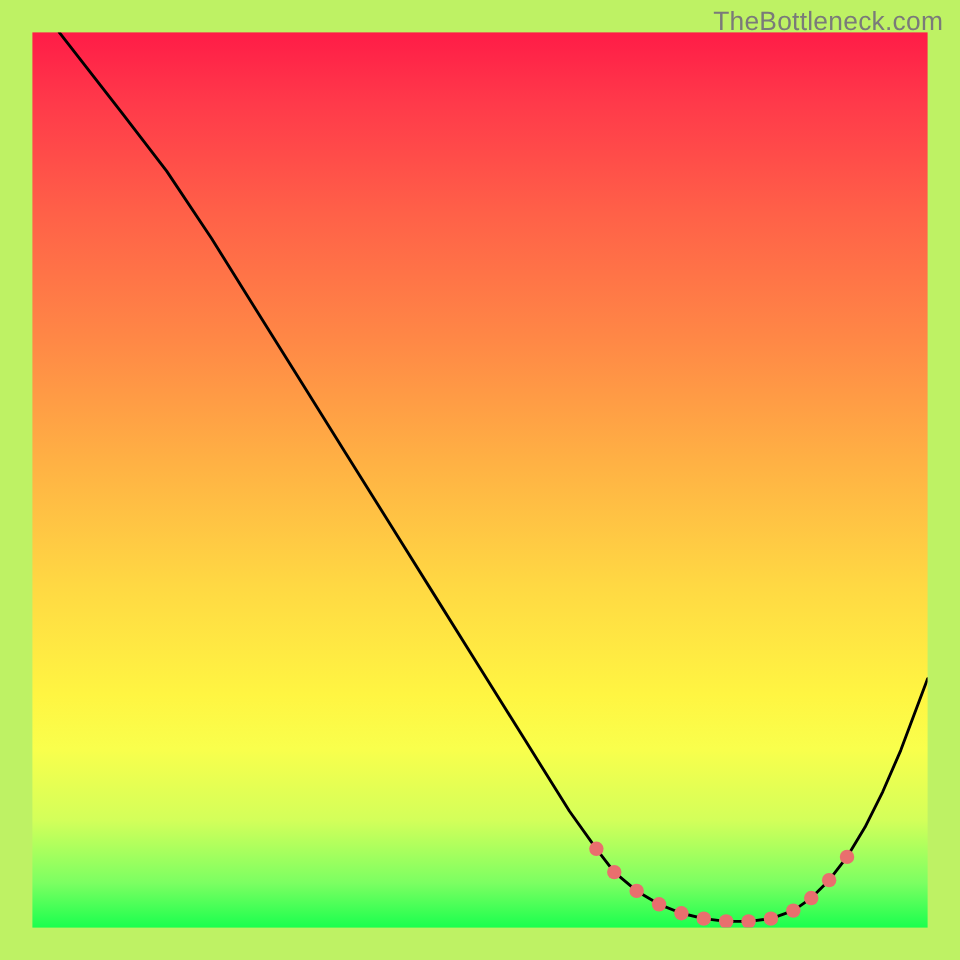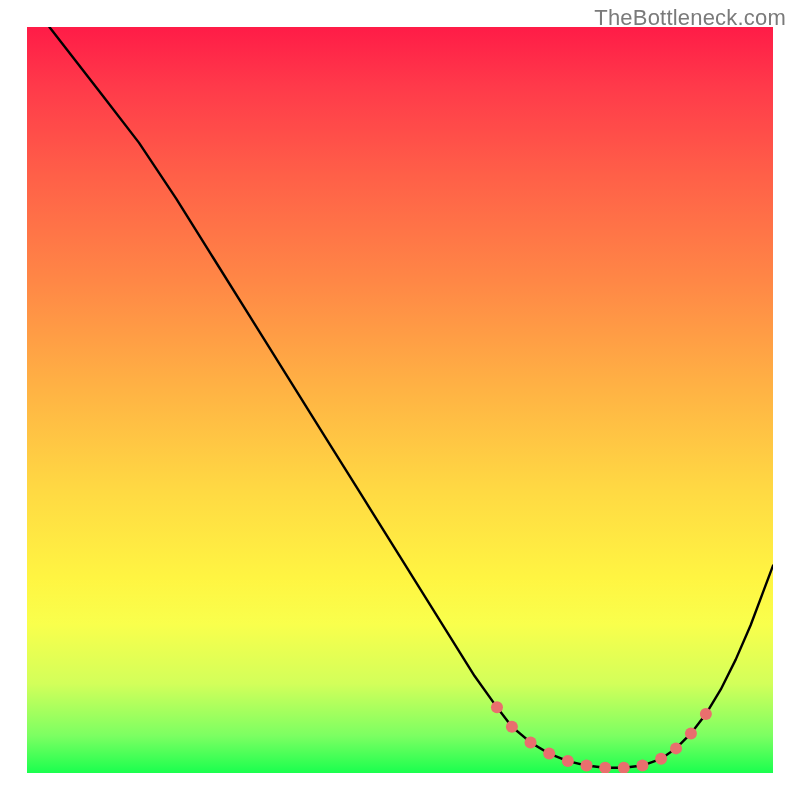"TheBottleneck.com" .frame { background: #ffffff -> #bef264 }
